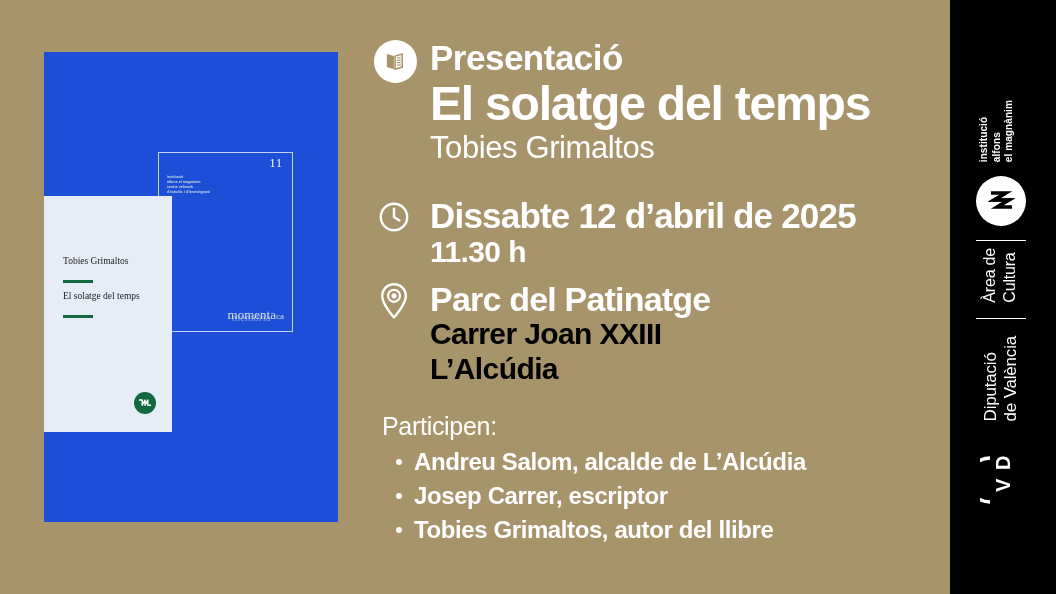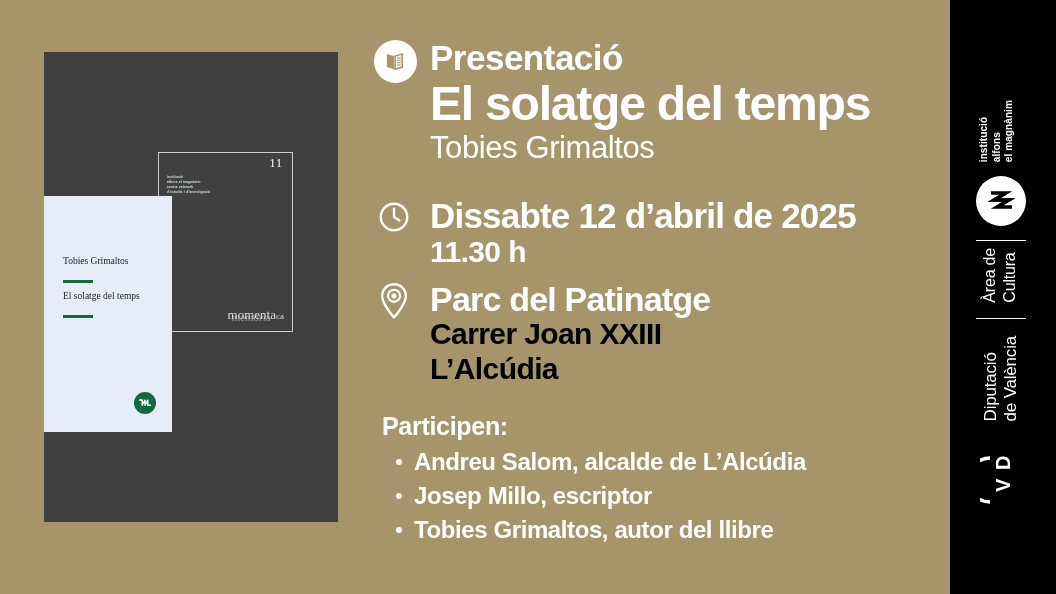"11" .book-cover { background: #404040 -> #1d4ed8 }
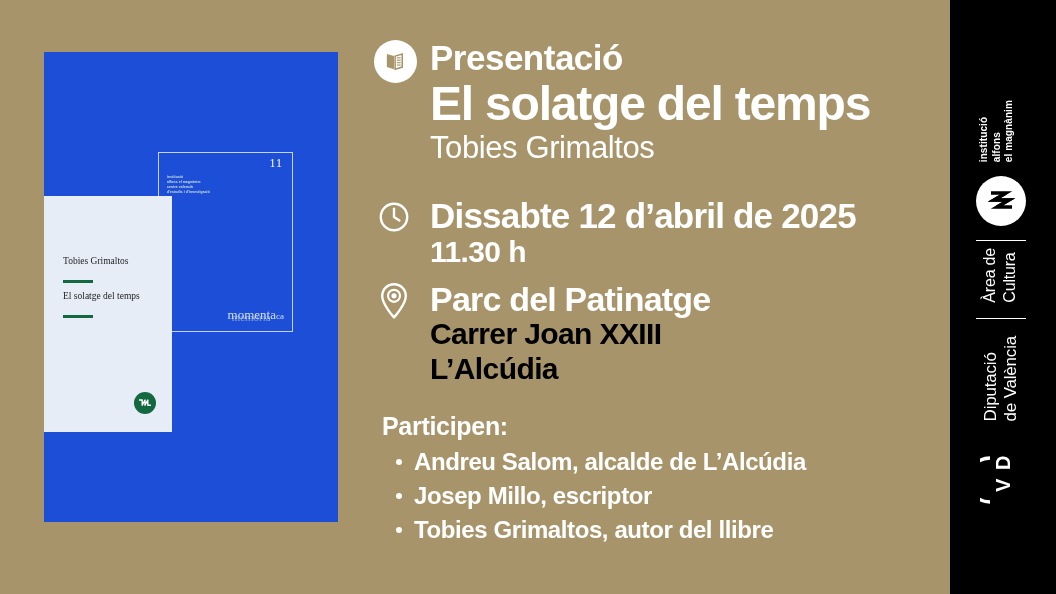"Participen:" .people-label { font-weight: bold -> normal }
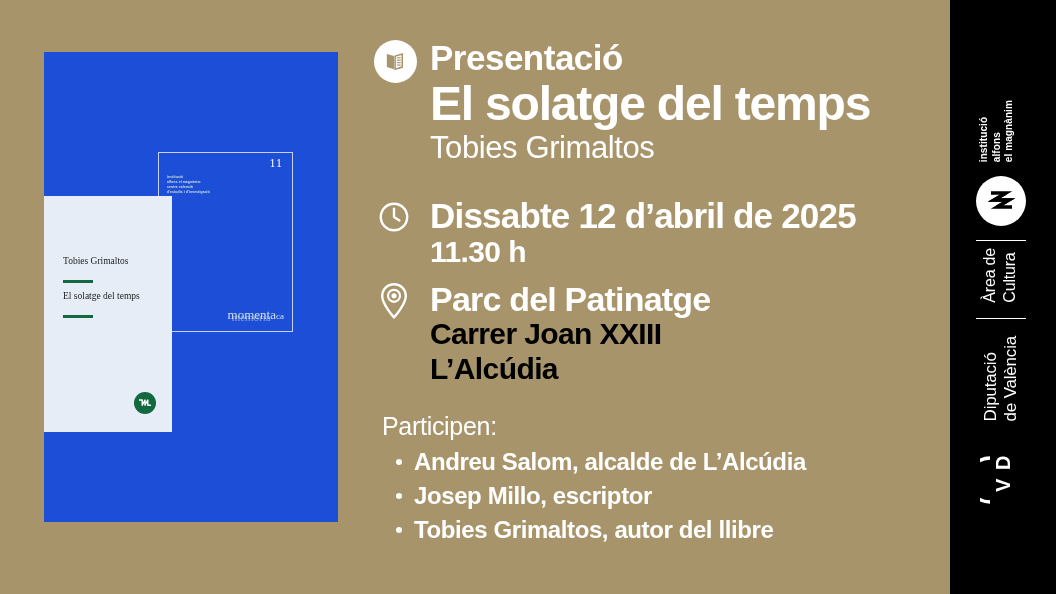"Josep Millo, escriptor" li { text: Millo -> Carrer }
